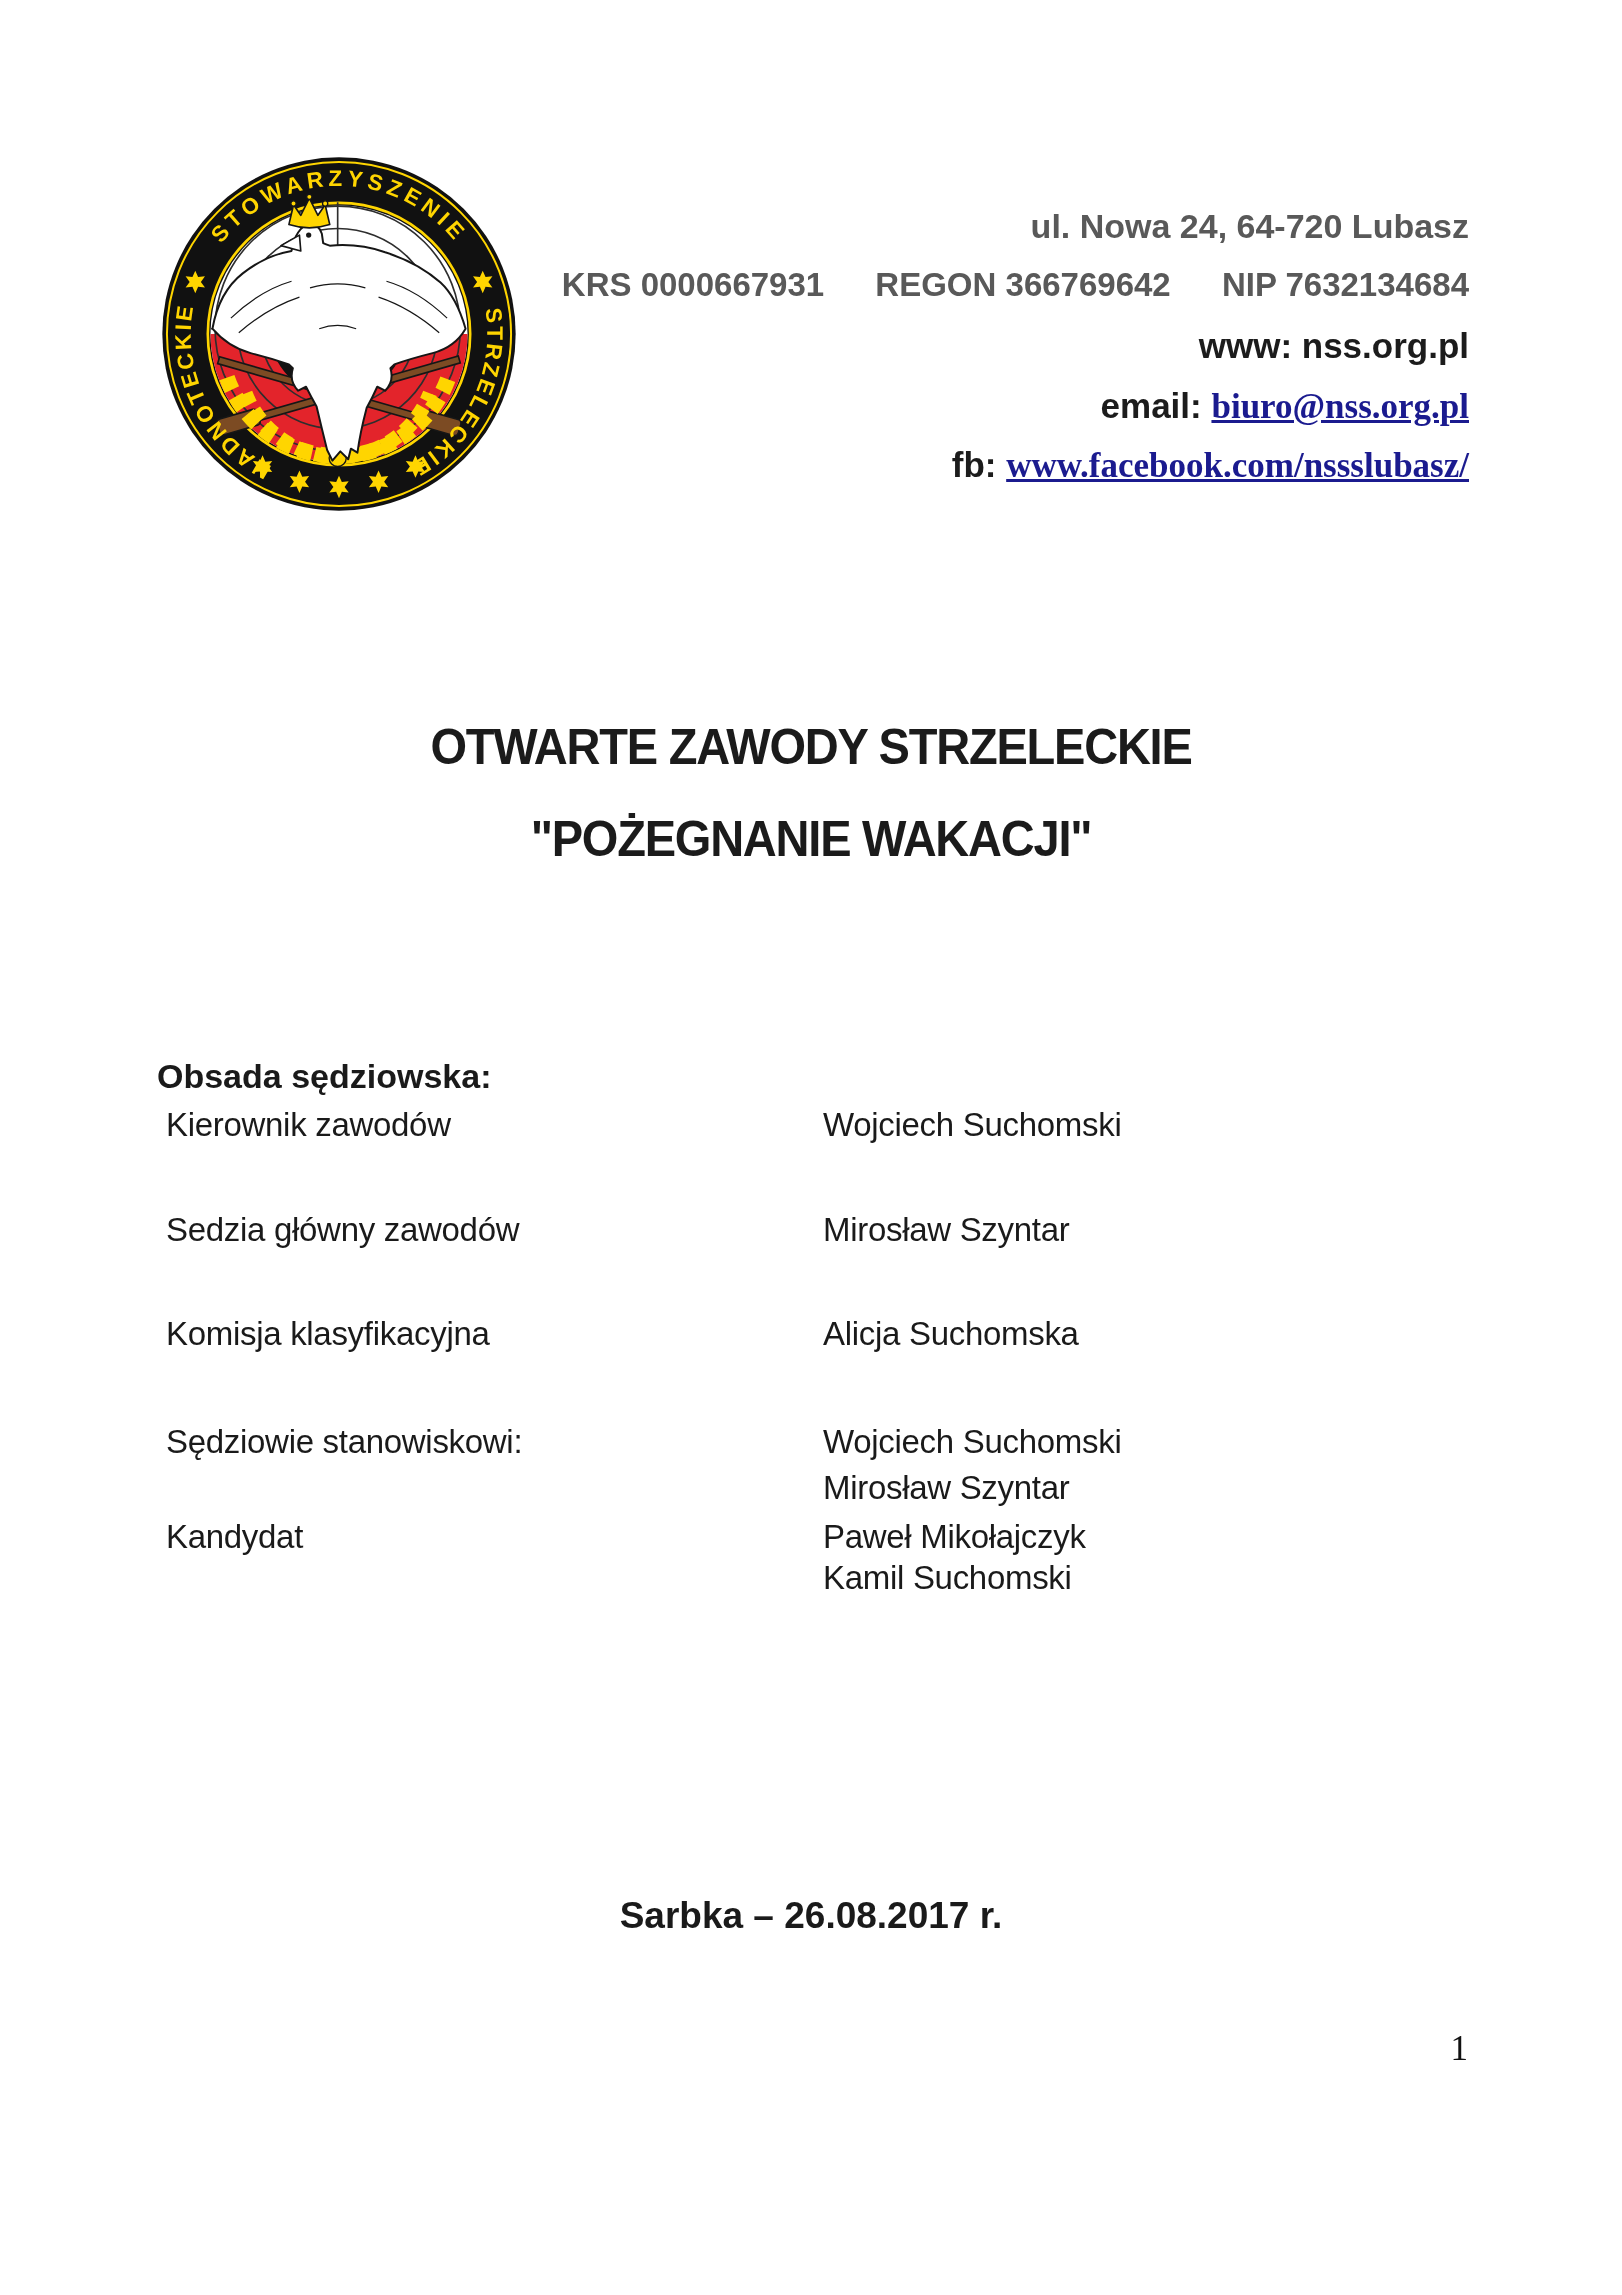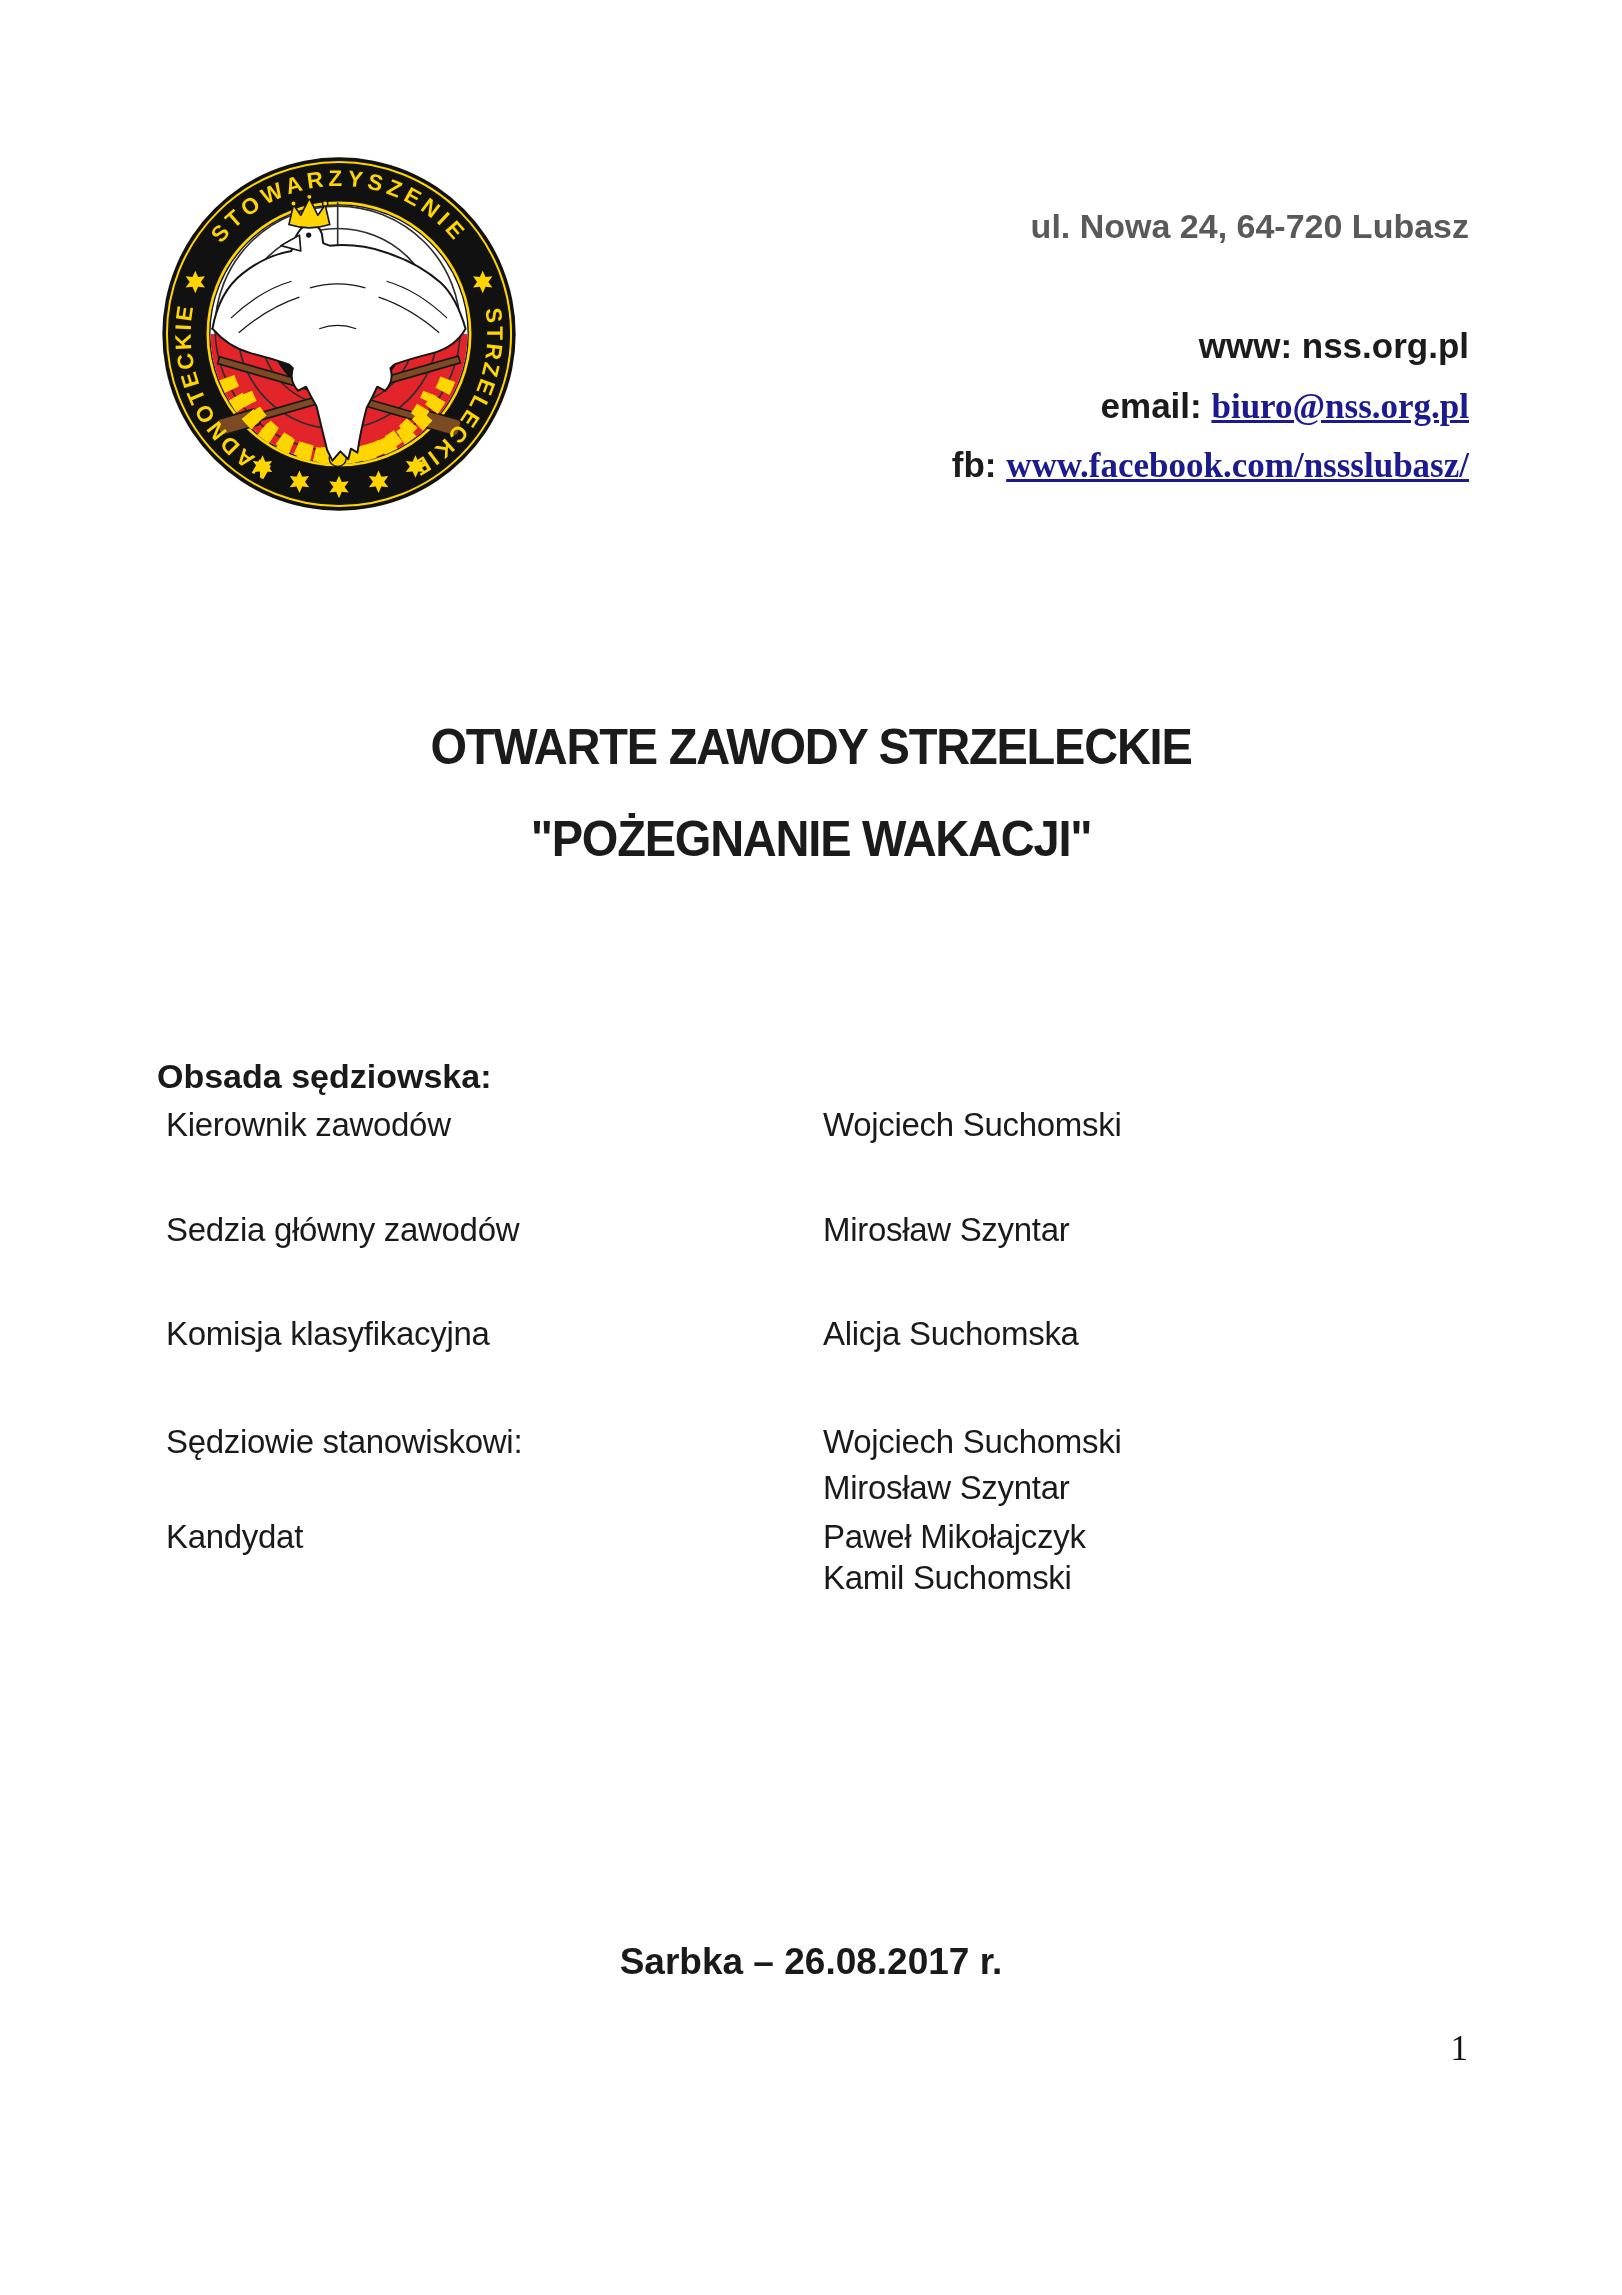"KRS 0000667931 REGON 366769642 NIP" div.hline { html: none -> <div> <span>KRS 0000667931</span> <span>REGON 366769642</span> <span>NIP 7632134684</span> </div> }
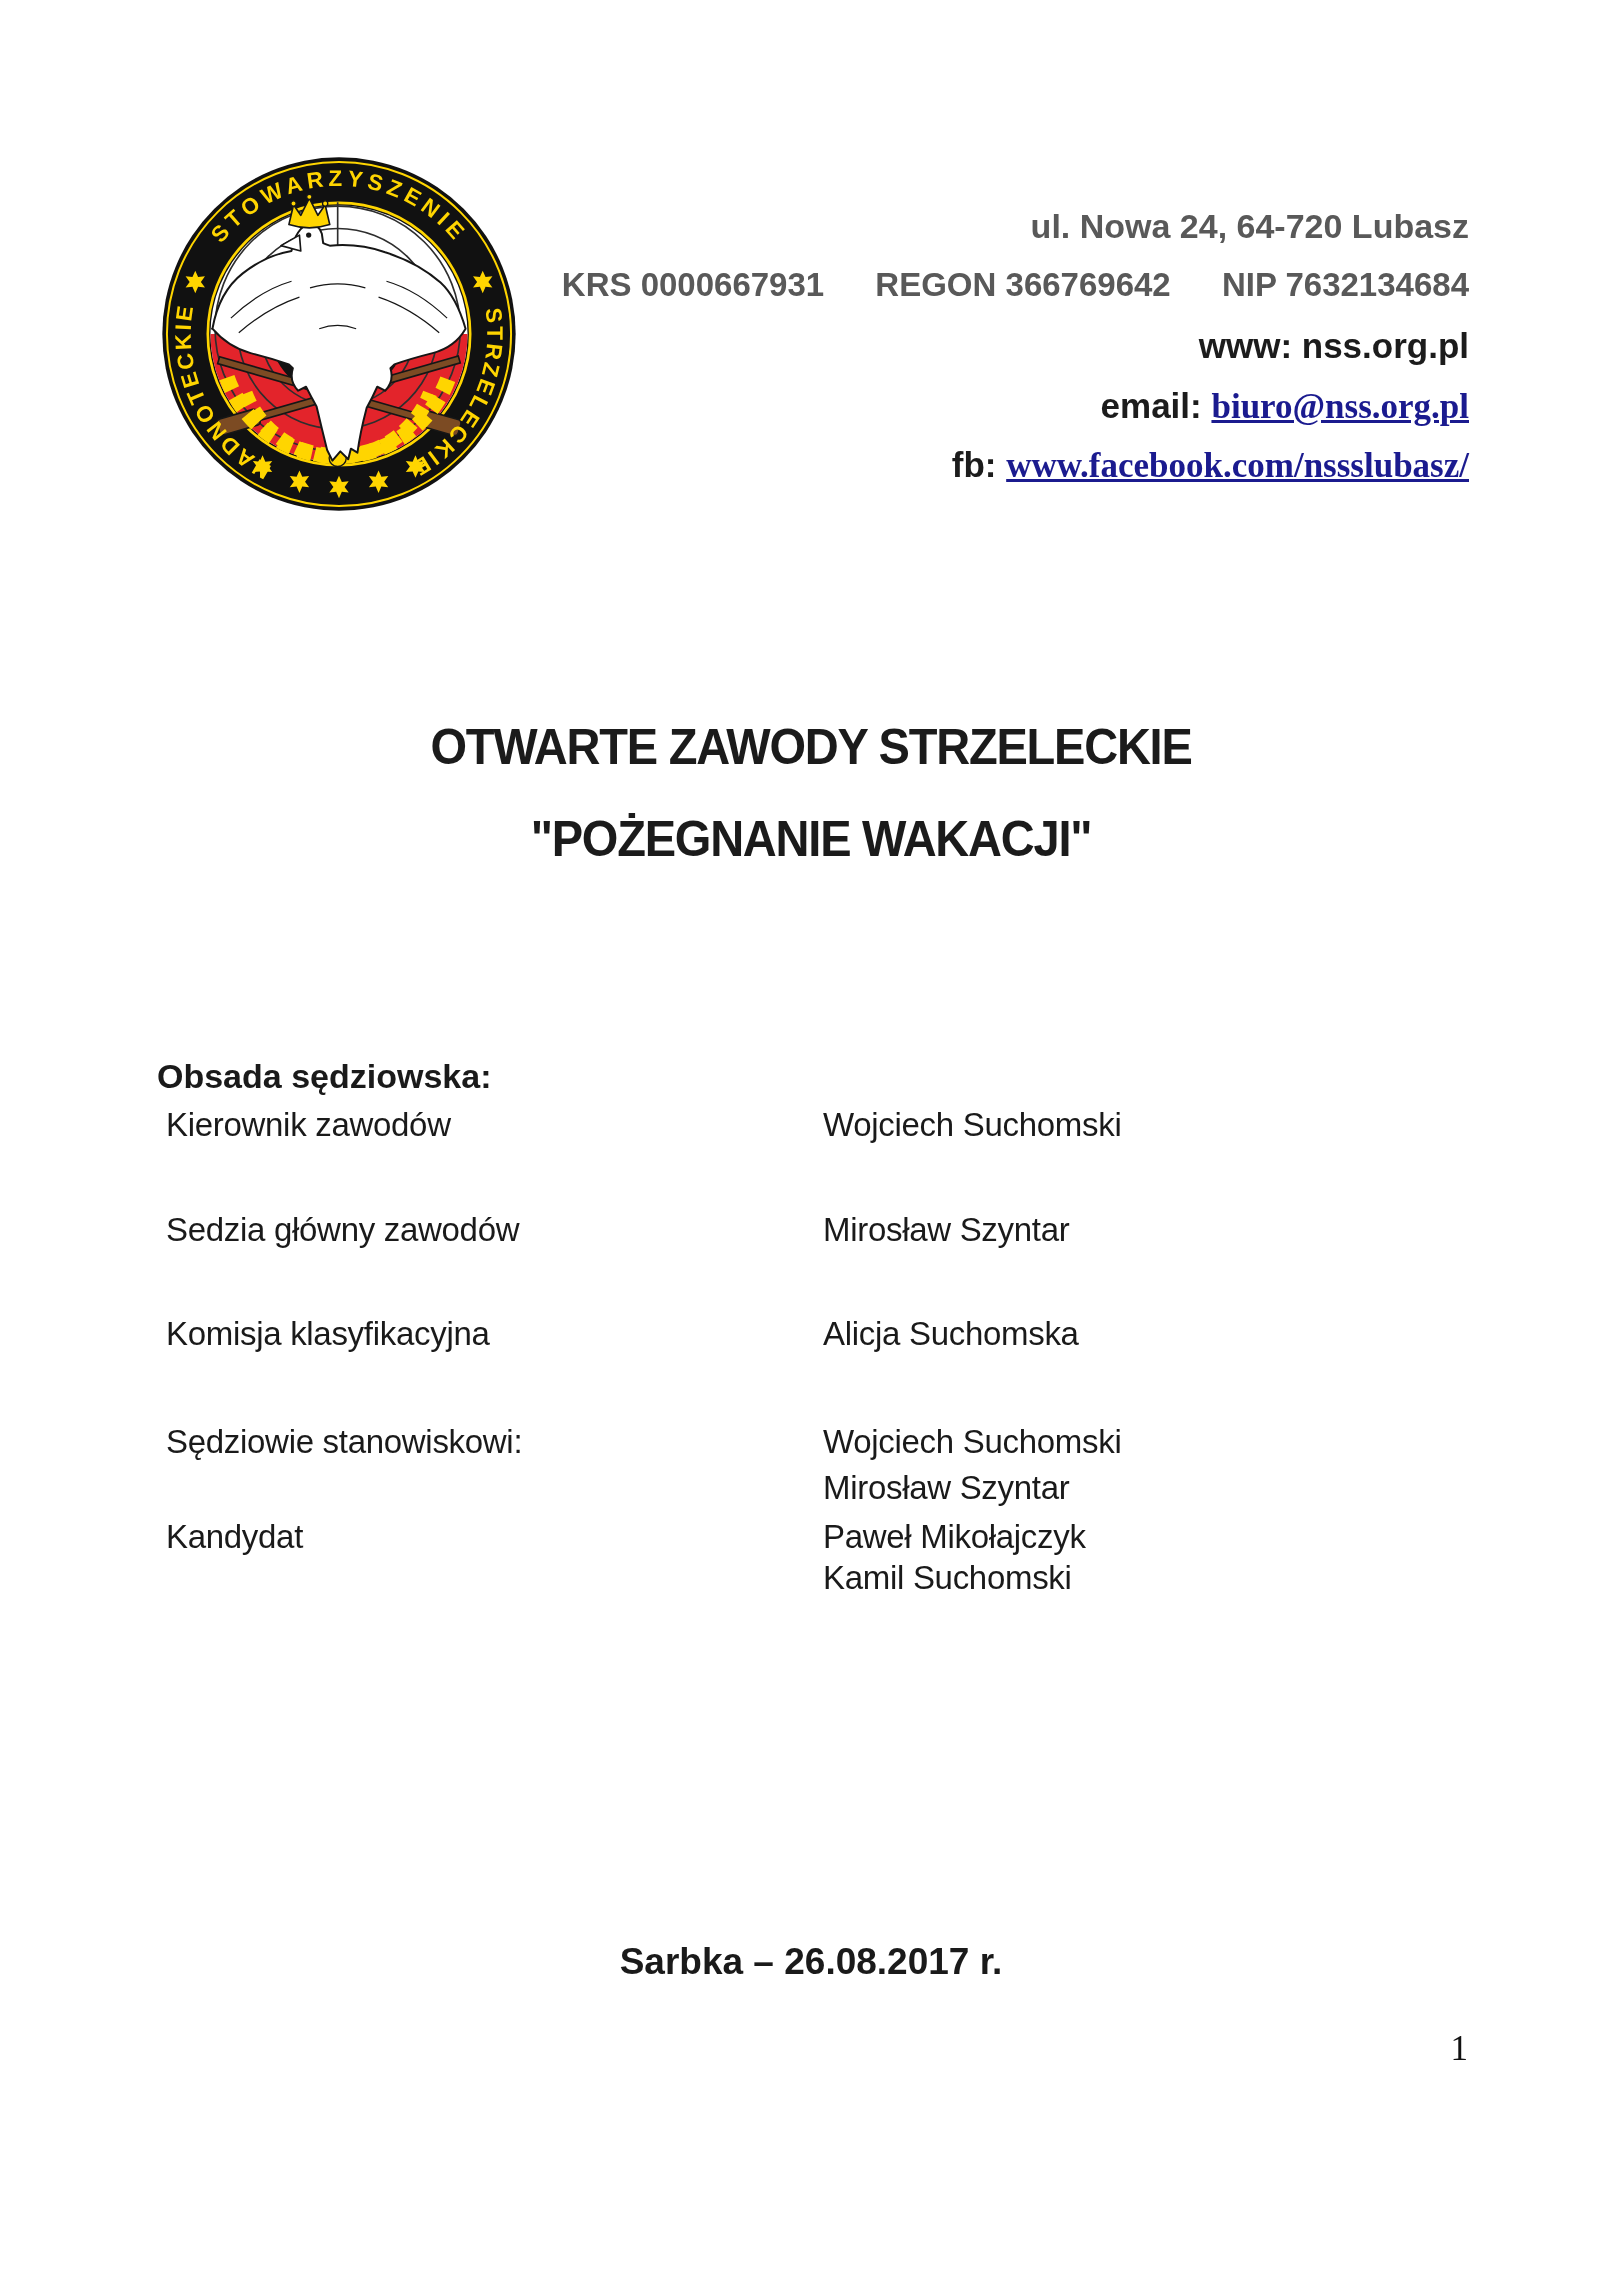"Sarbka – 26.08.2017 r." .place-date { top: 1941px -> 1895px }
